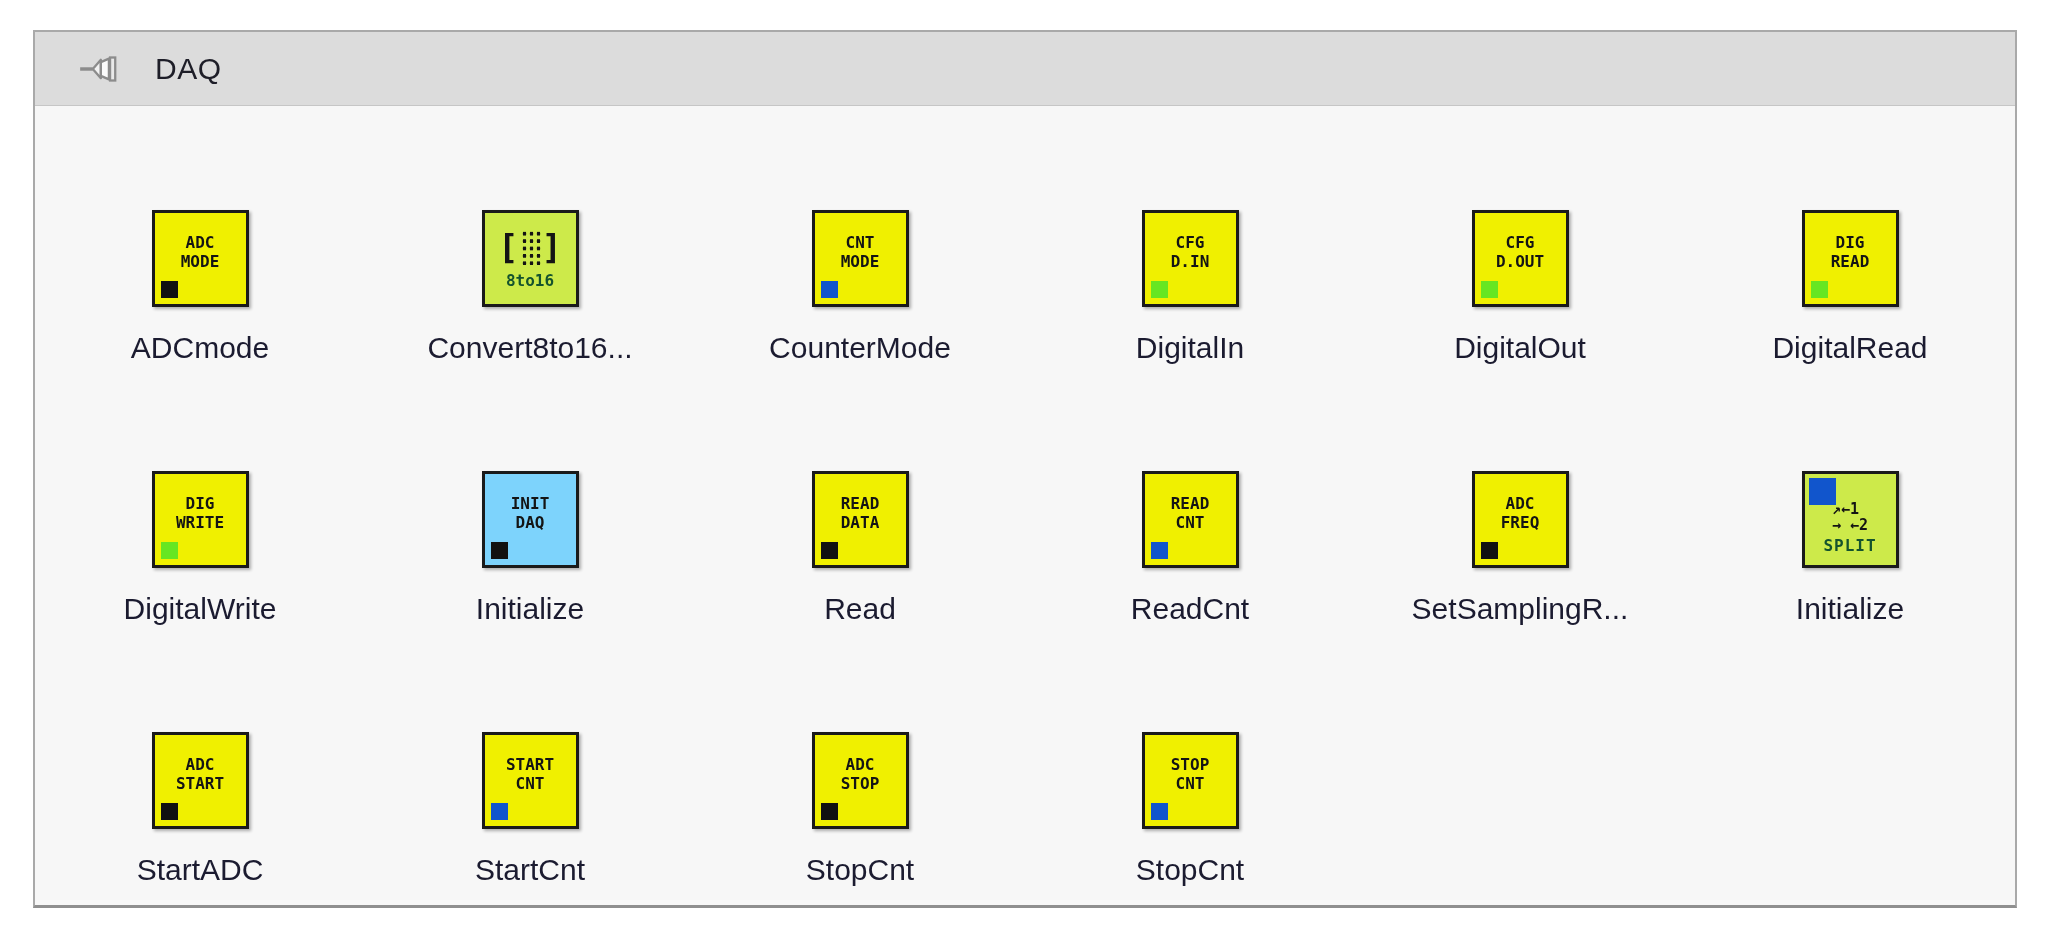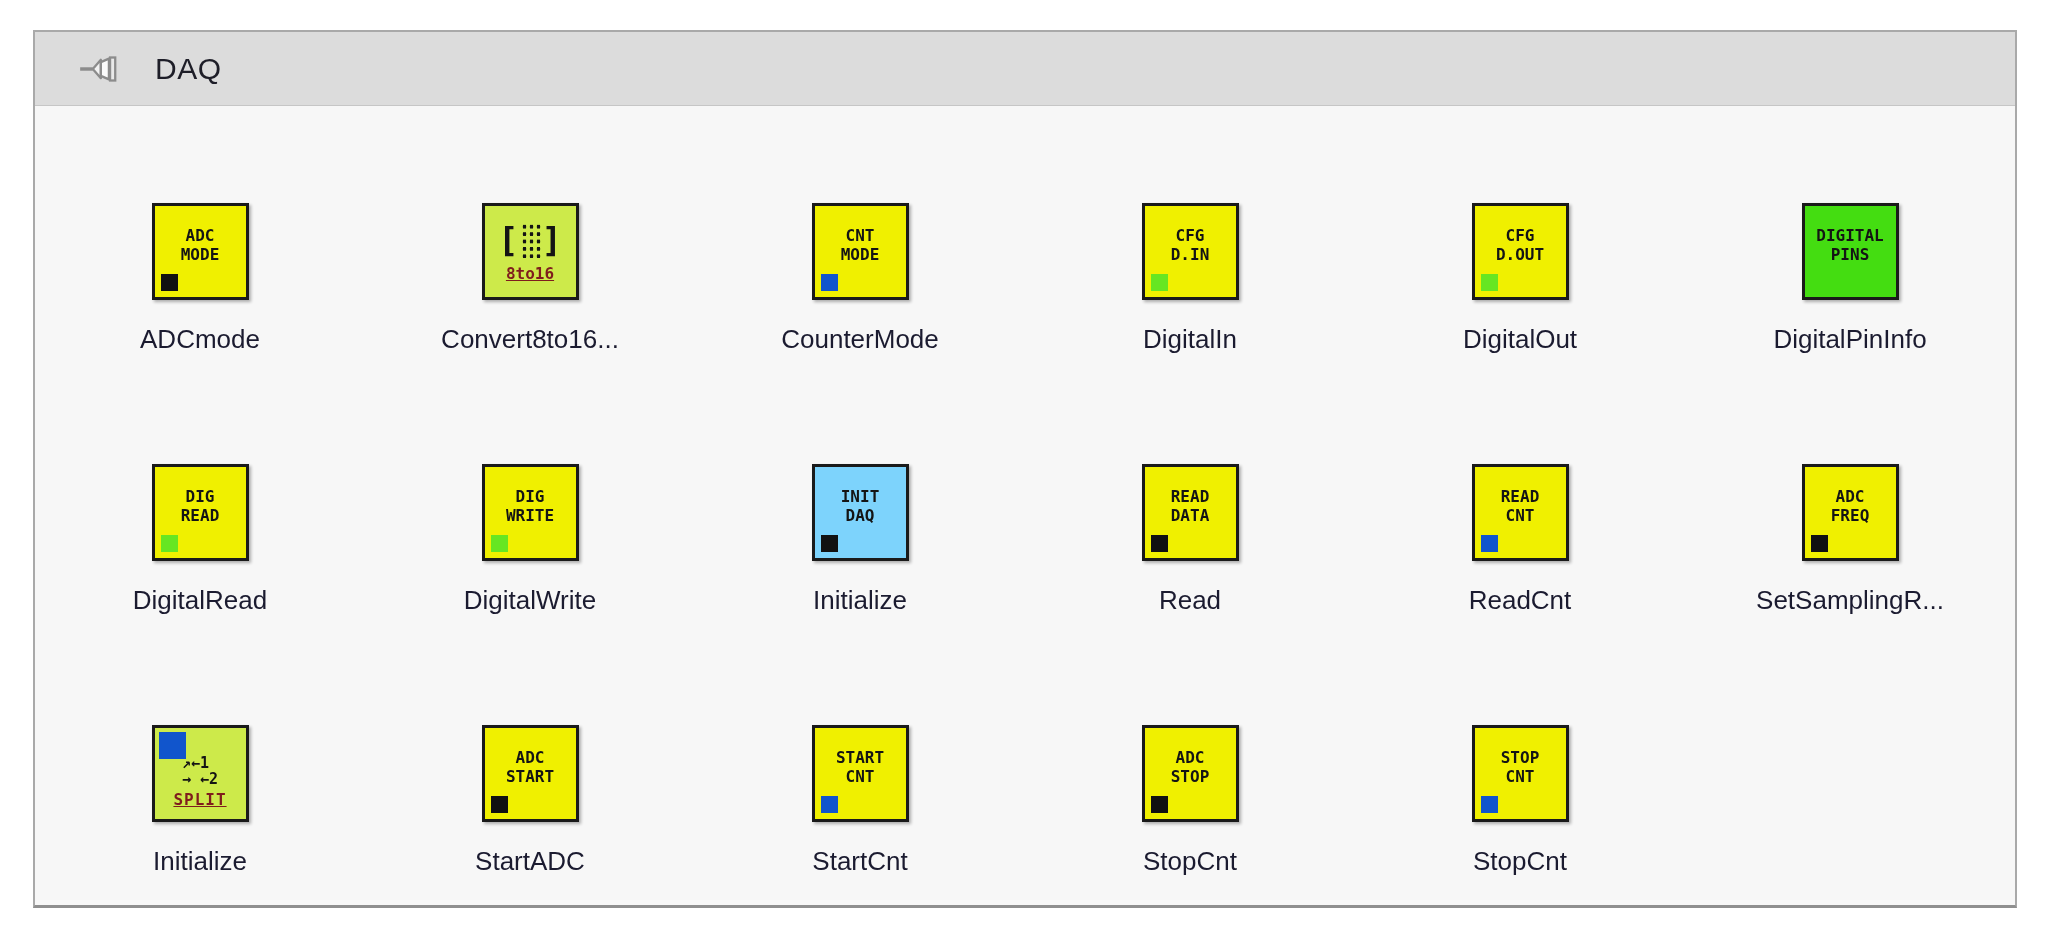"ADC" .palette-grid { padding-top: 2px -> 12px }
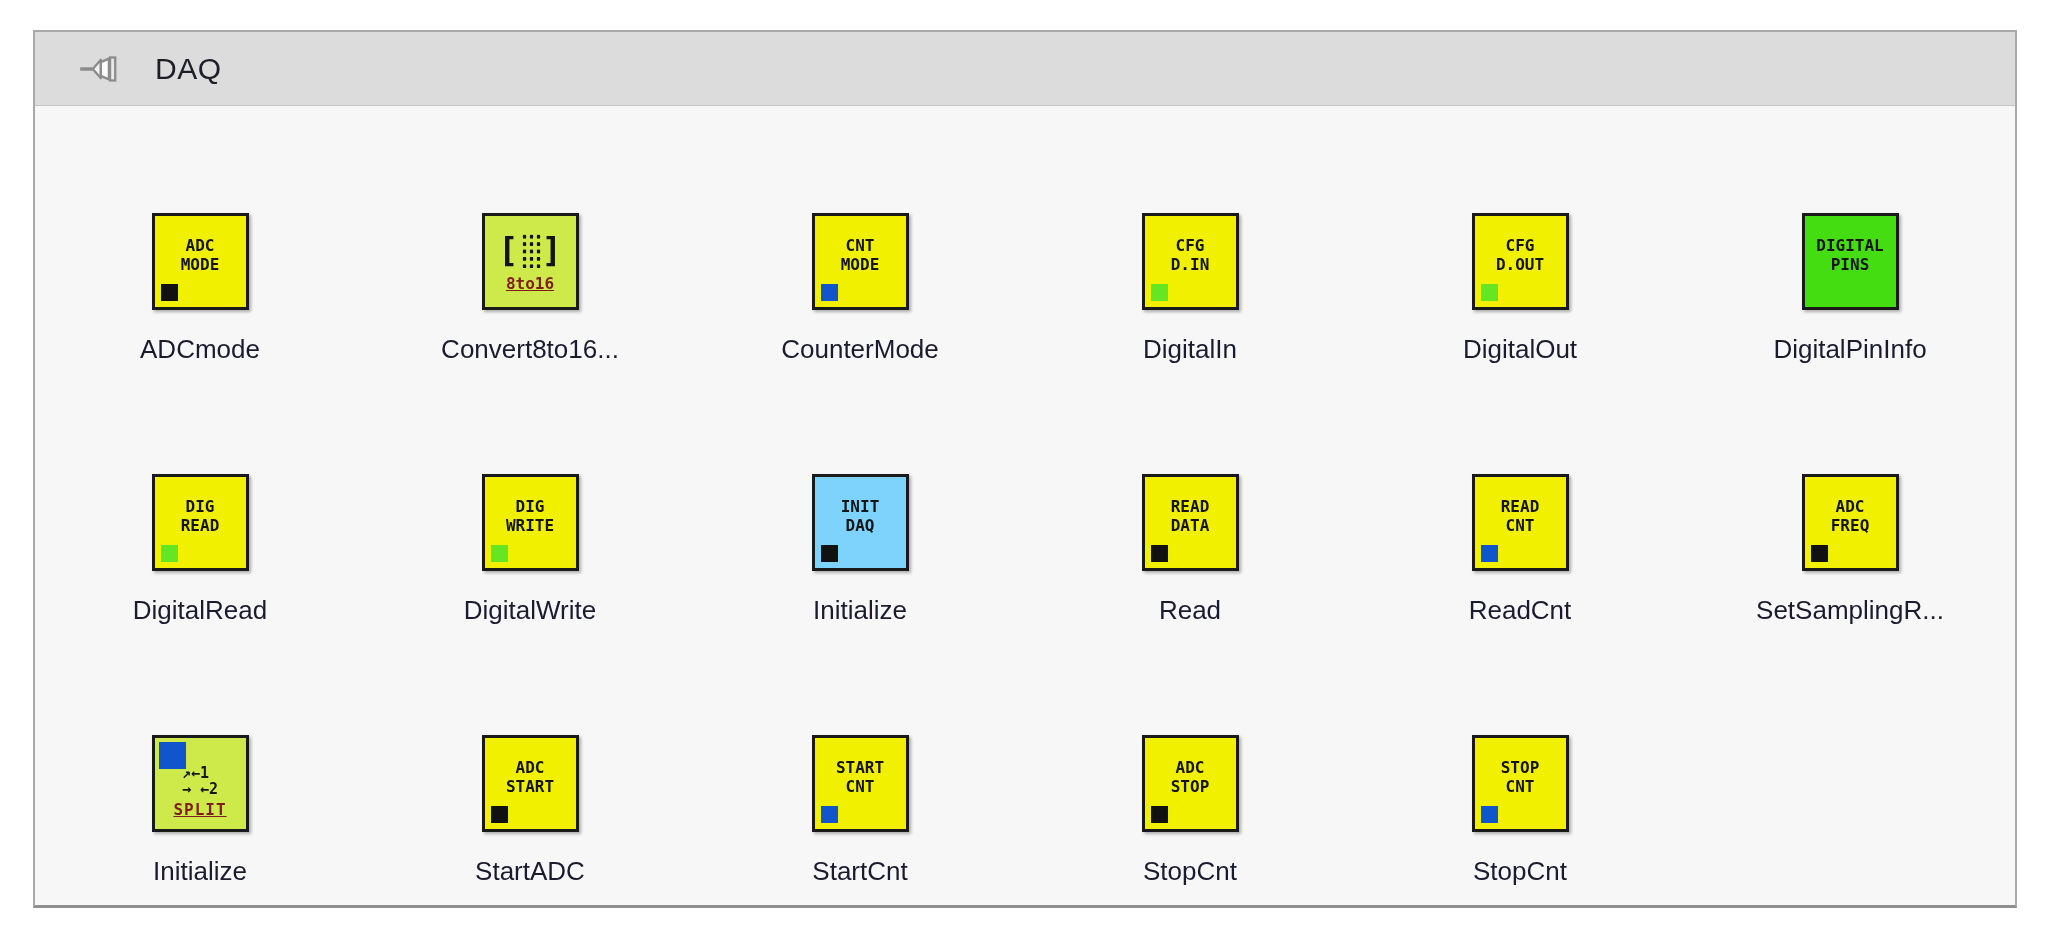"DIGITAL" div.cell { html: <div> <div> <div>DIGITAL PINS</div> </div> <div>DigitalPinInfo</div> </div> -> none }
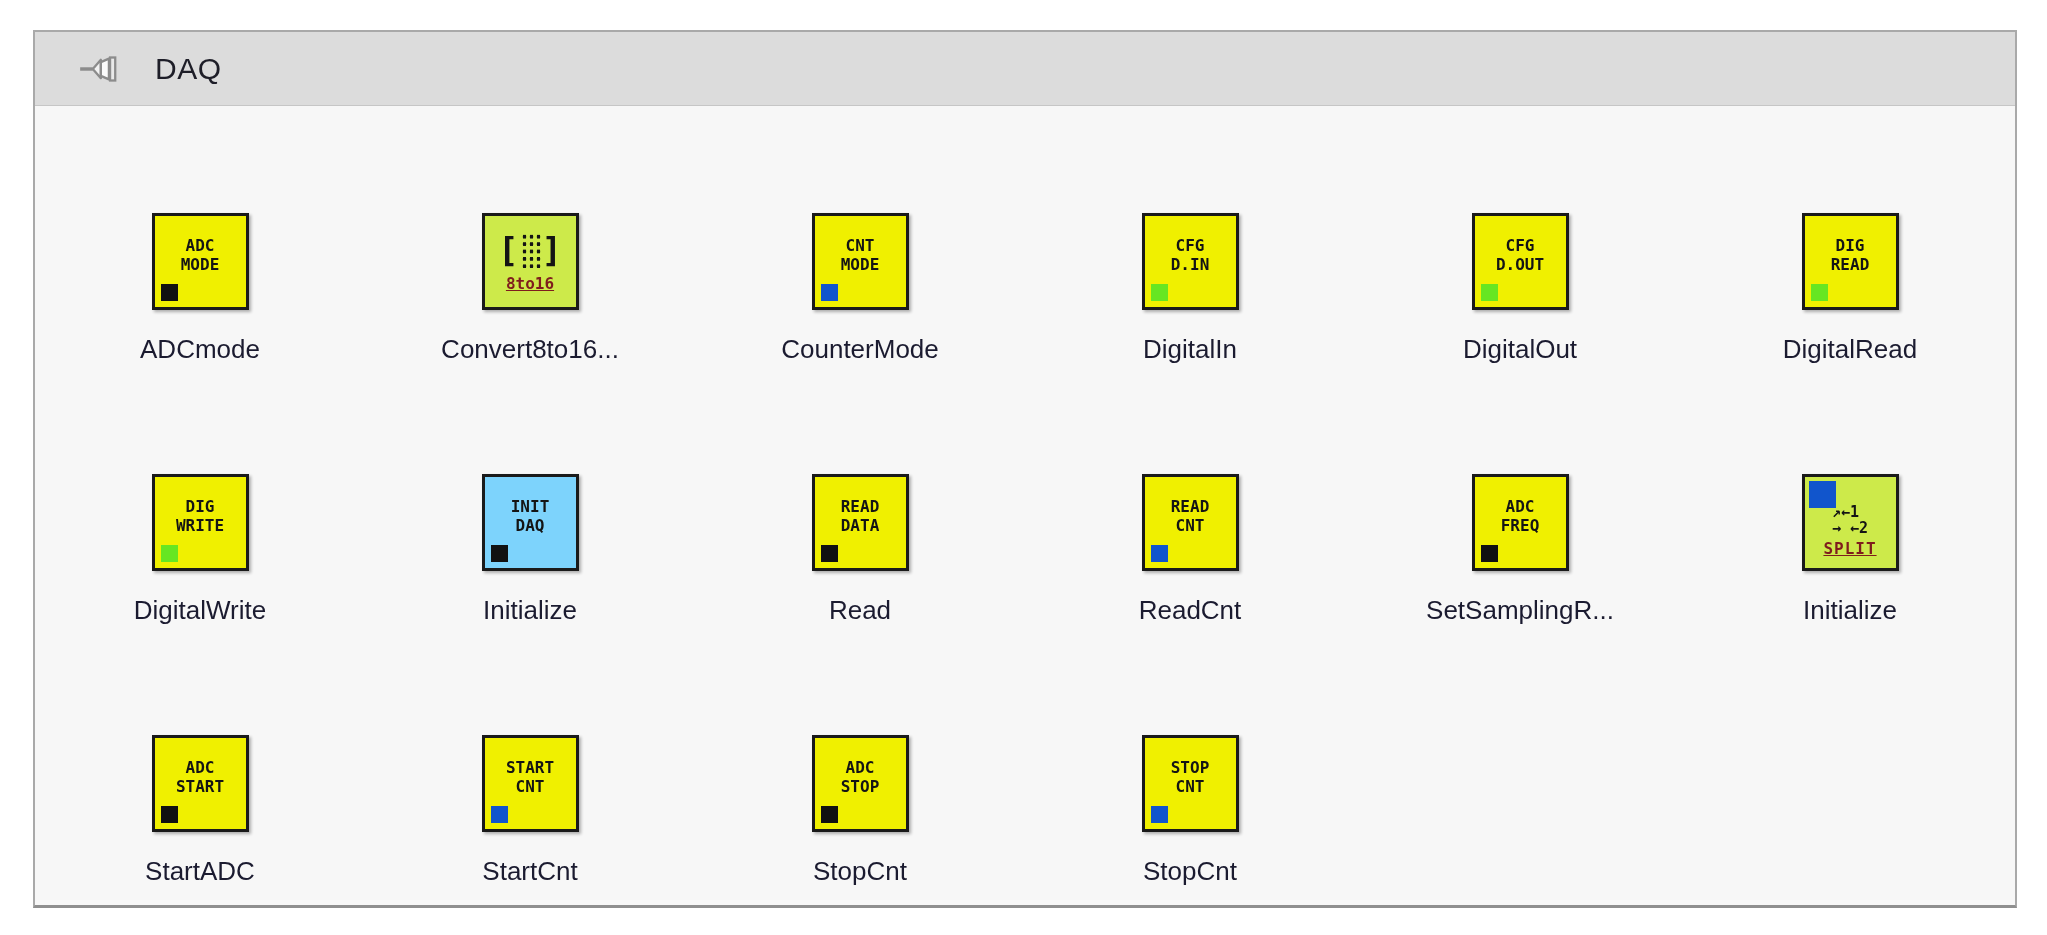"8to16" .cv-cap, .sp-cap { color: #7f1d1d -> #14532d; text-decoration: underline -> none }
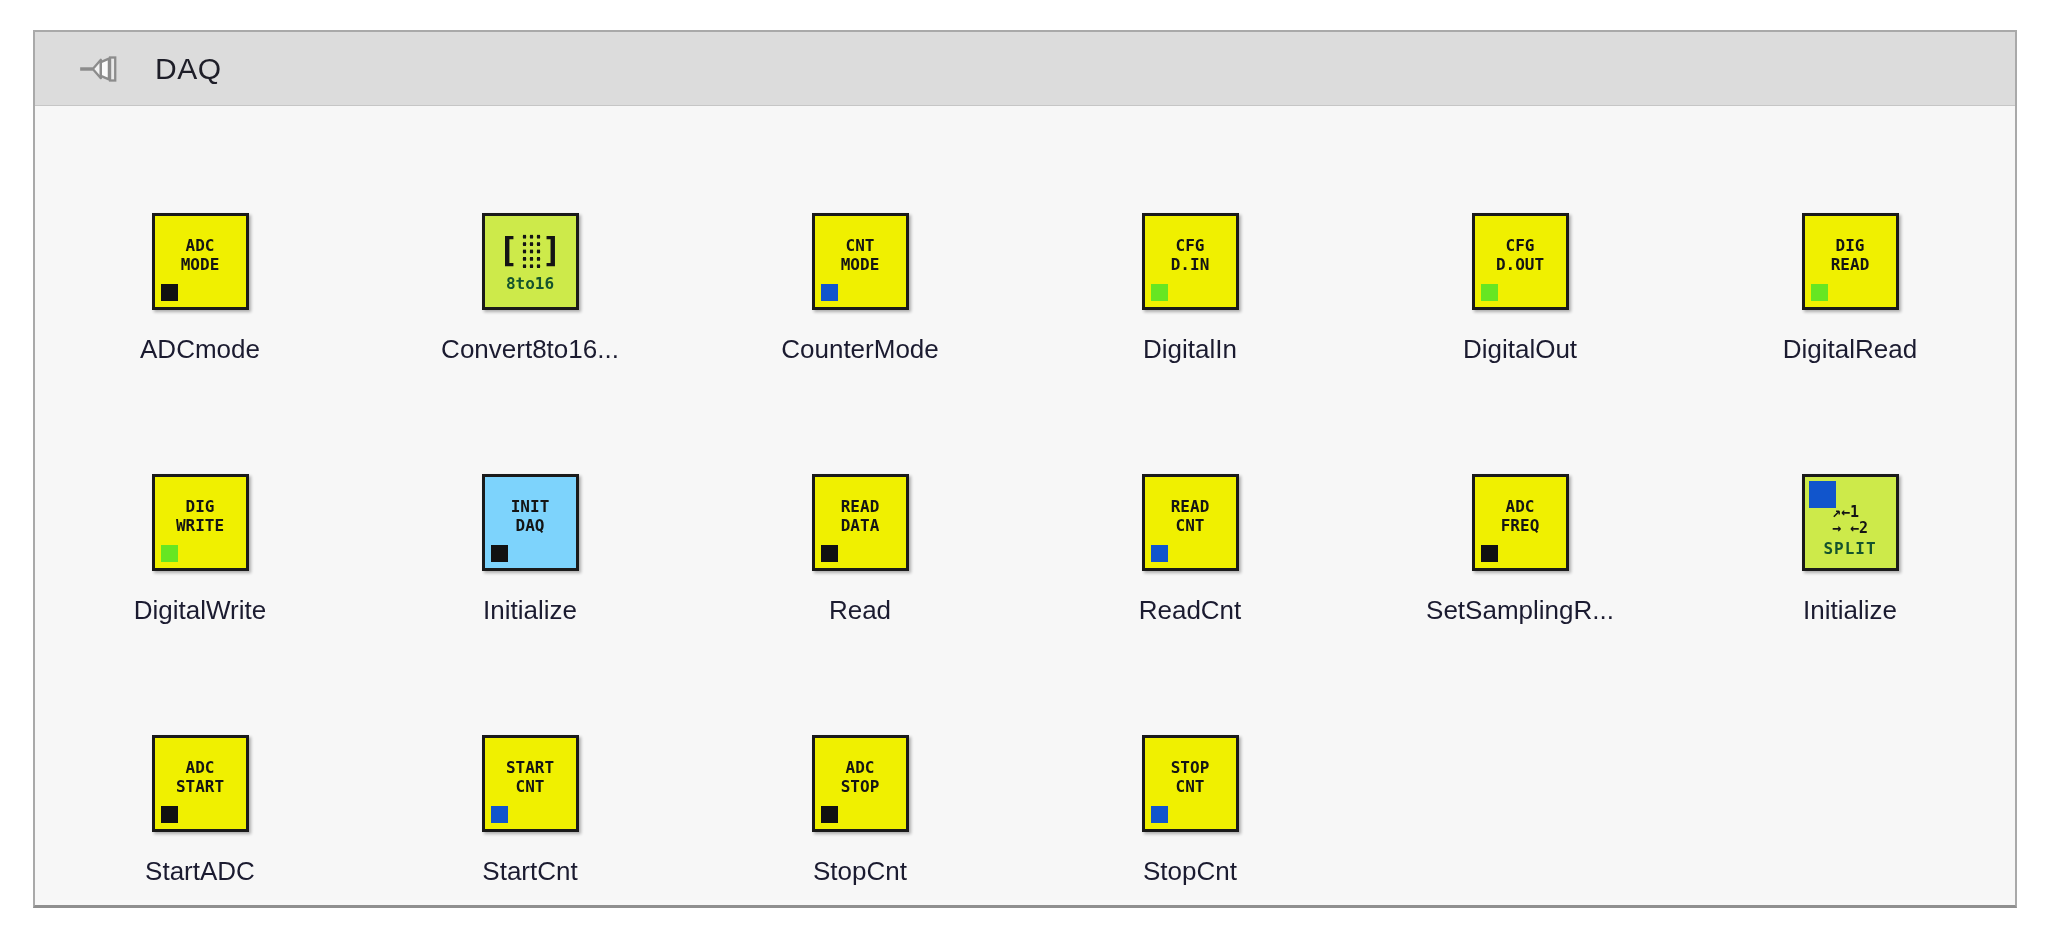"ADCmode" .item-label { font-size: 26px -> 30px }
